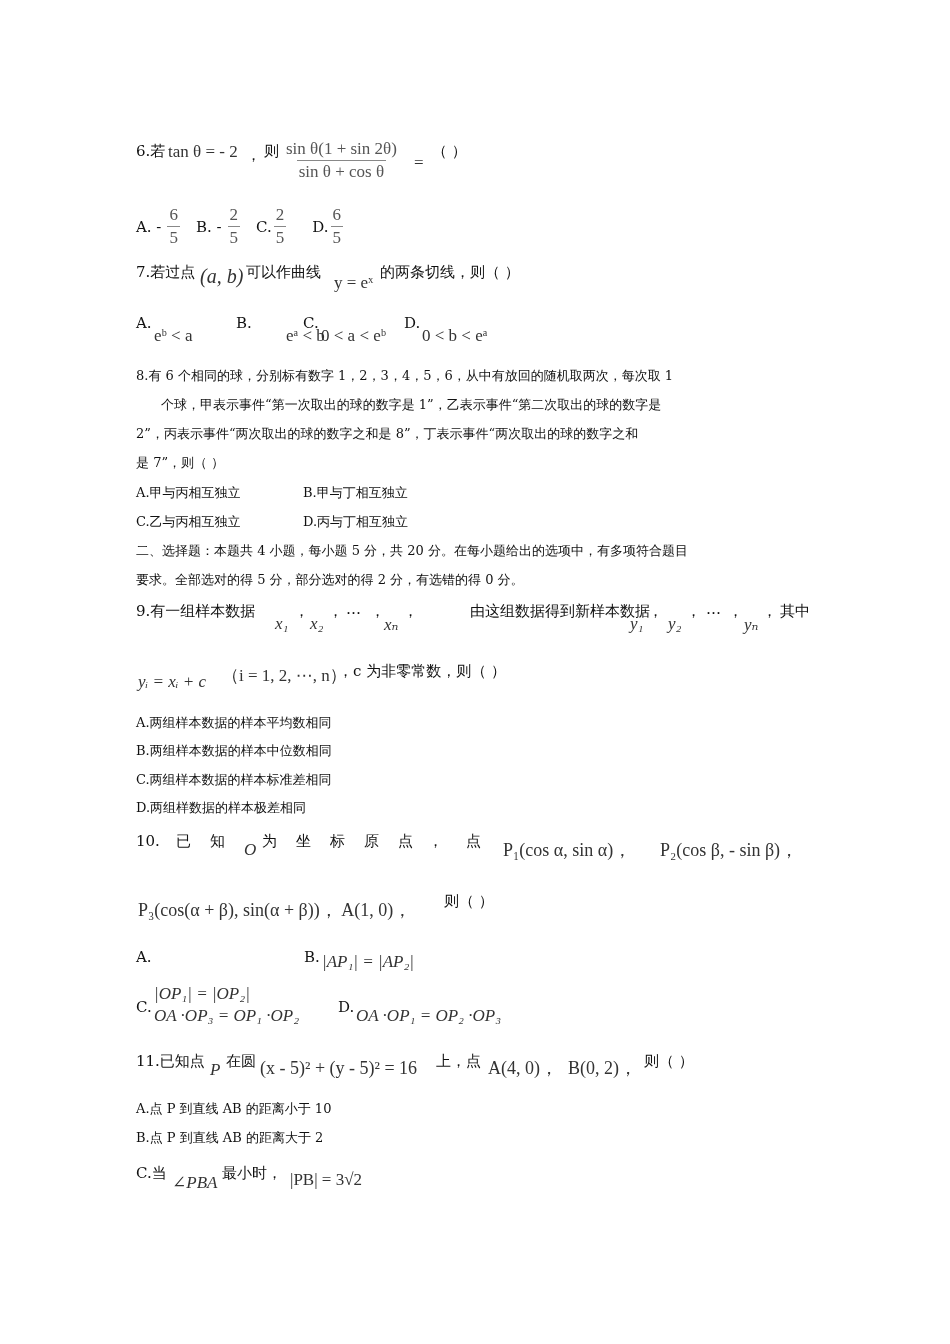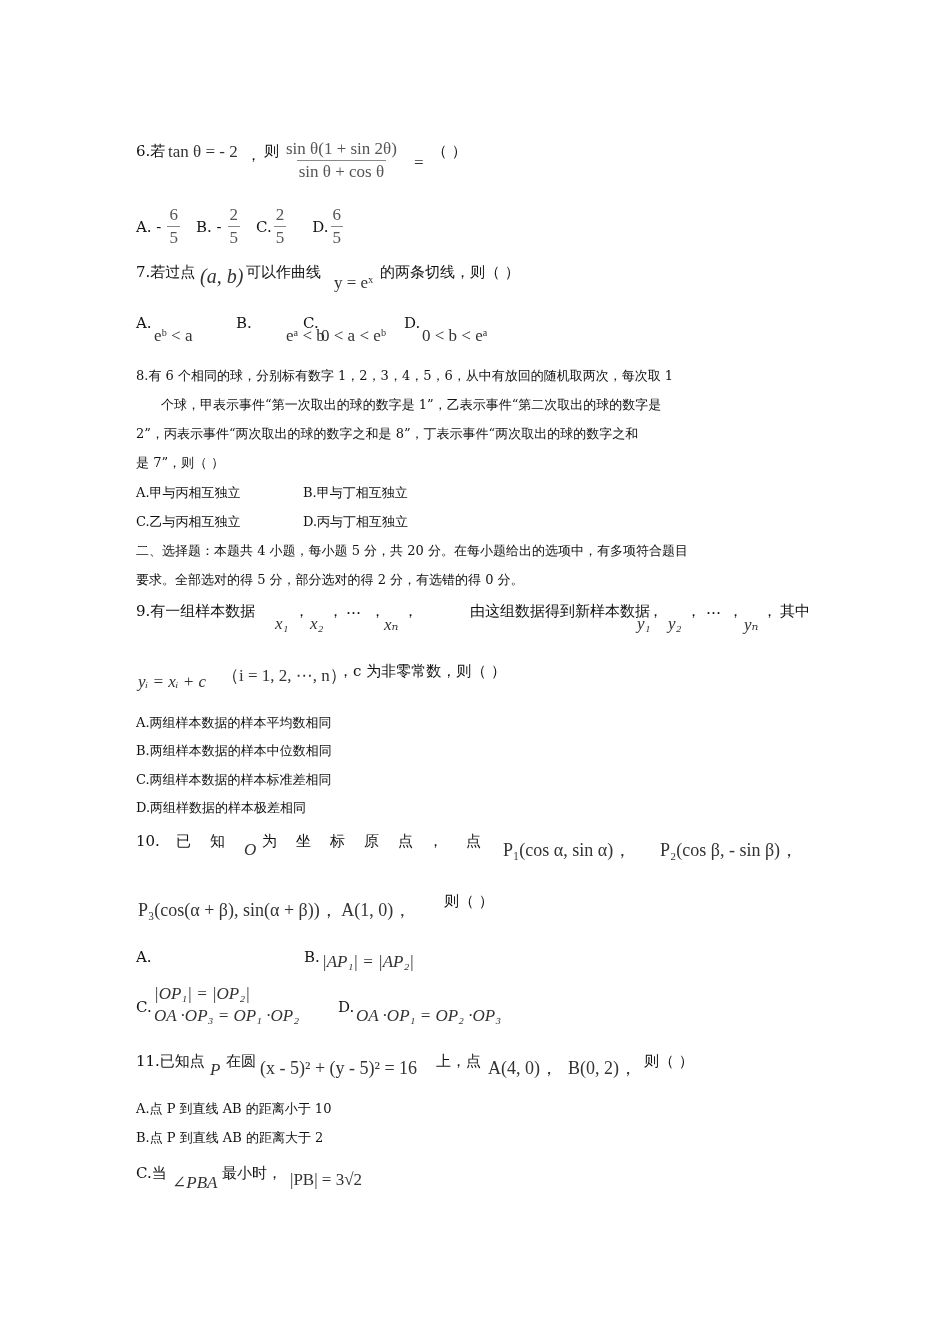"y₁" span.abs { margin-left: 7px -> none }
